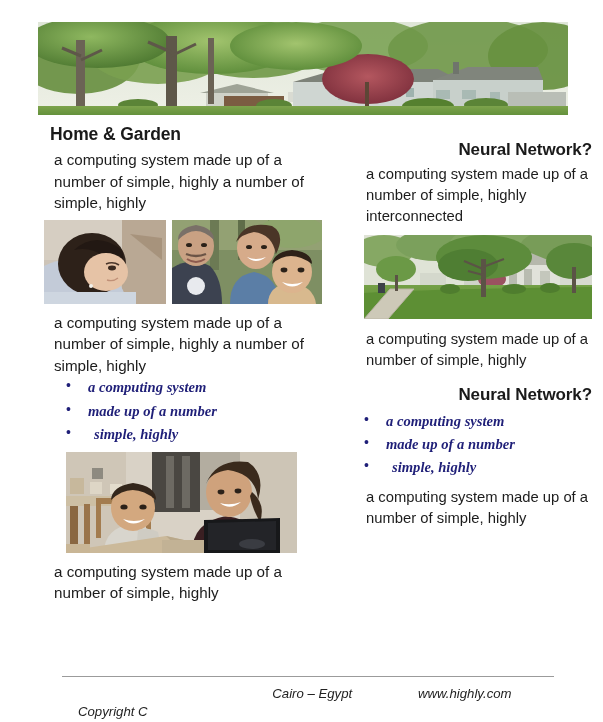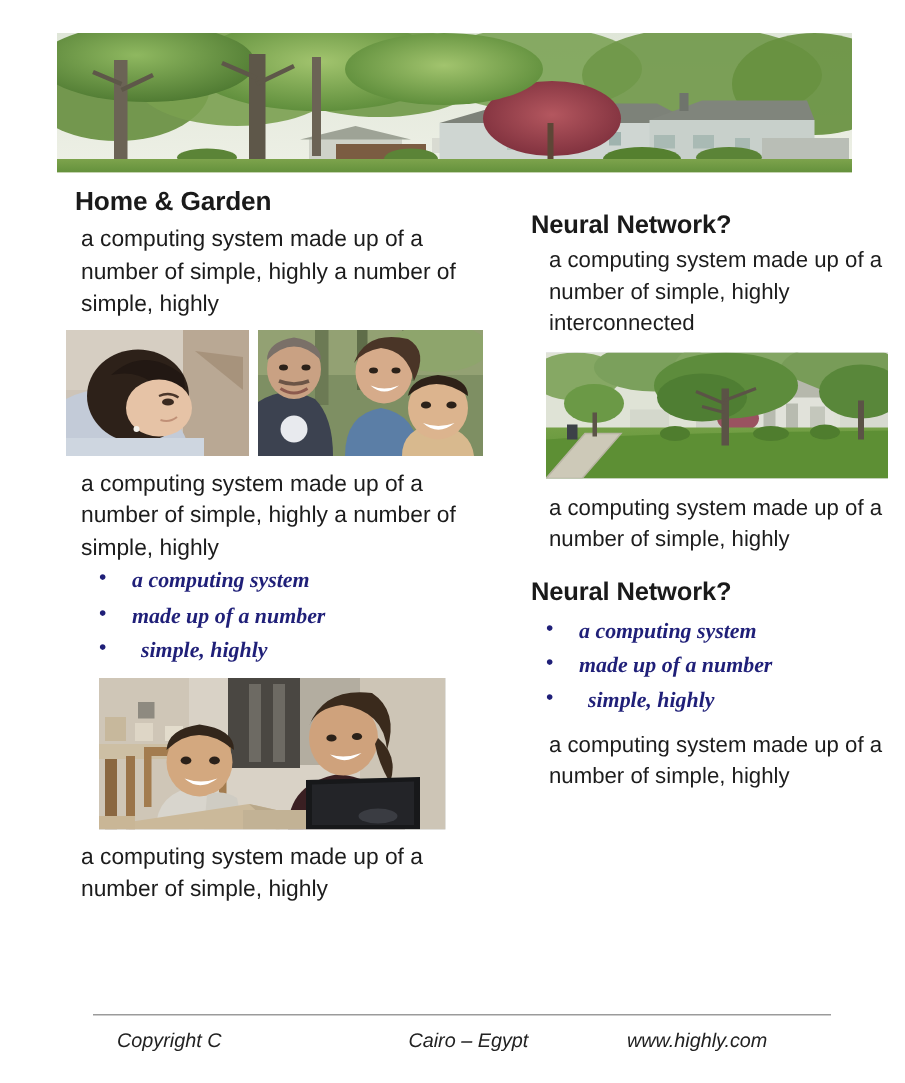"Neural Network?" .col-right h2.head { text-align: none -> right }
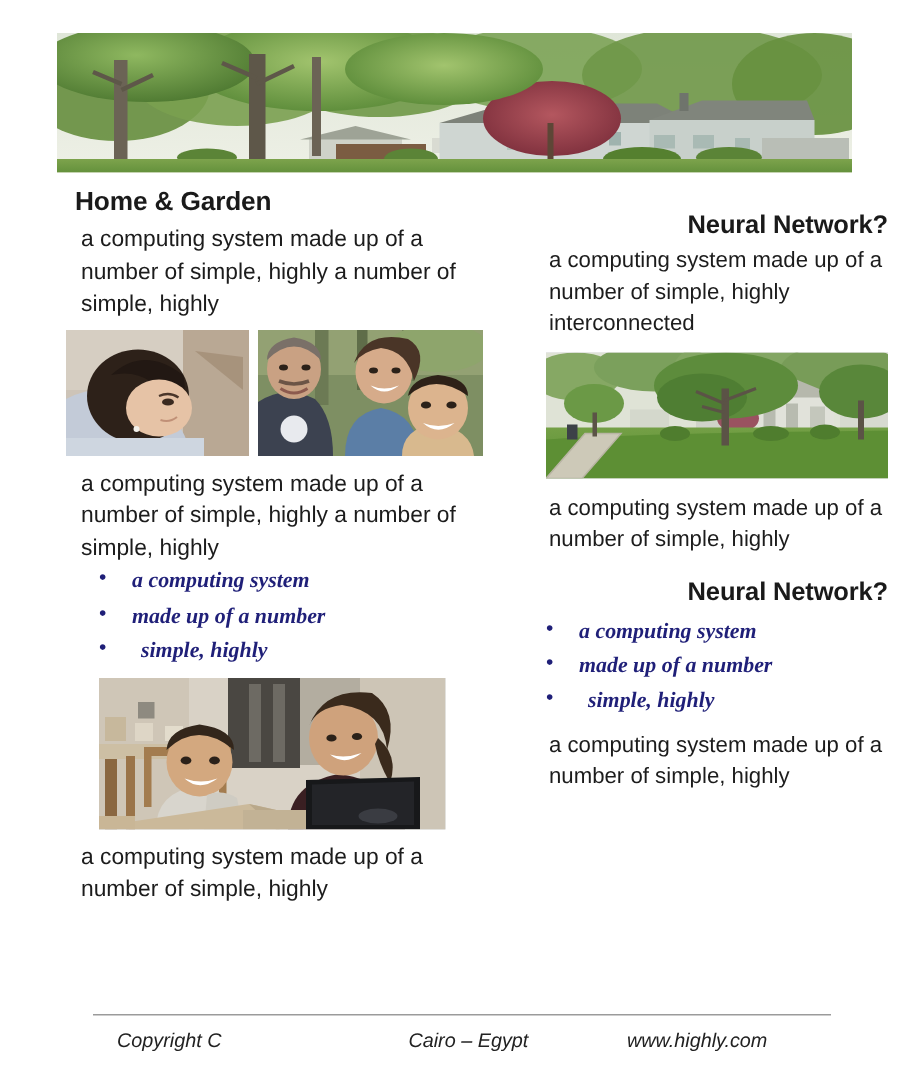"Copyright C" .f-copy { margin-top: none -> 18px }
